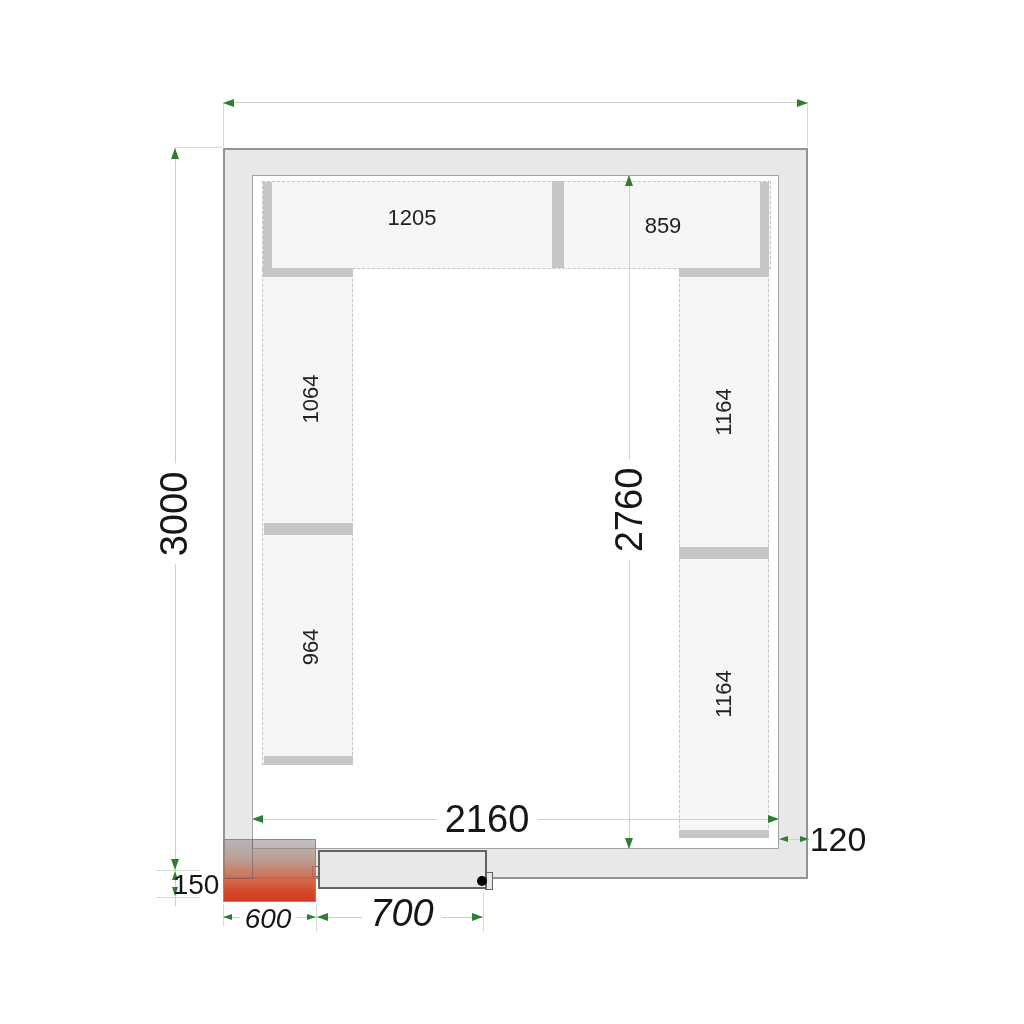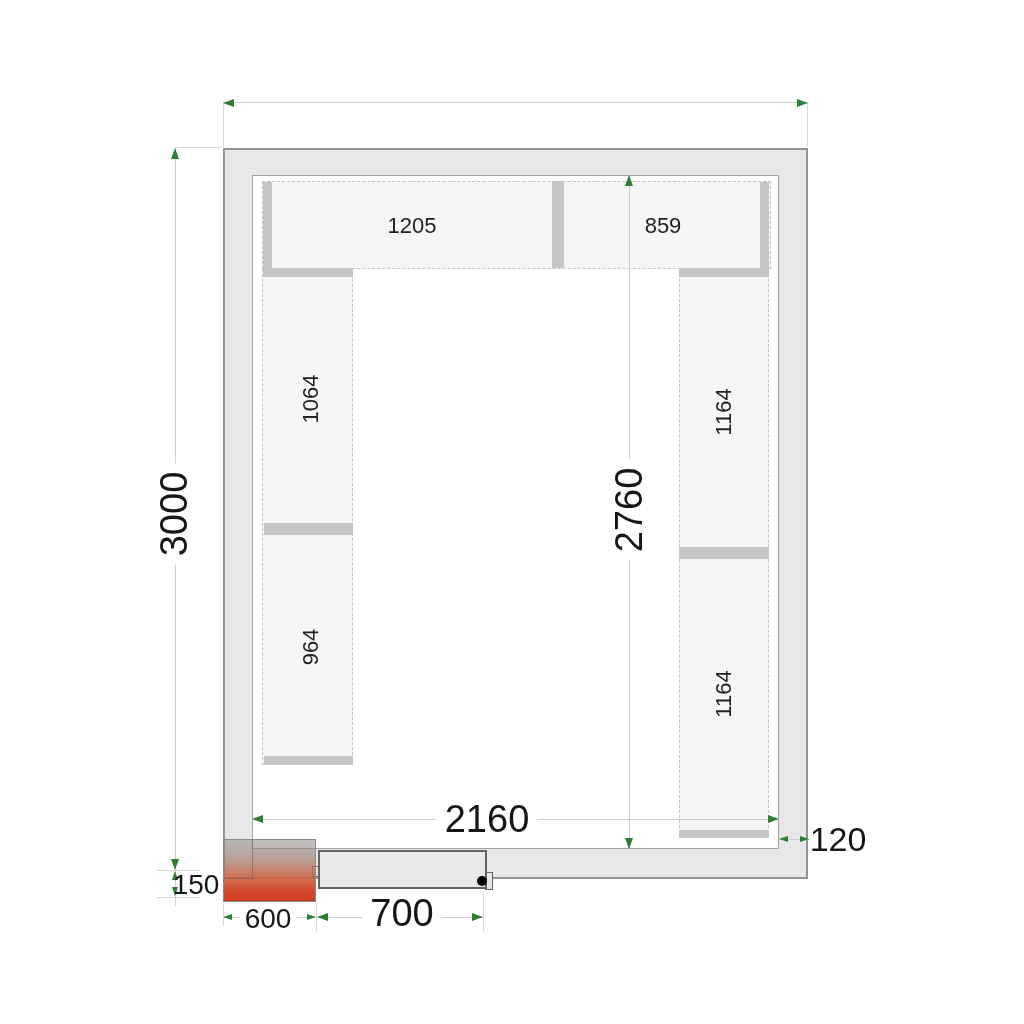"1205" span.slab { top: 226px -> 218px }
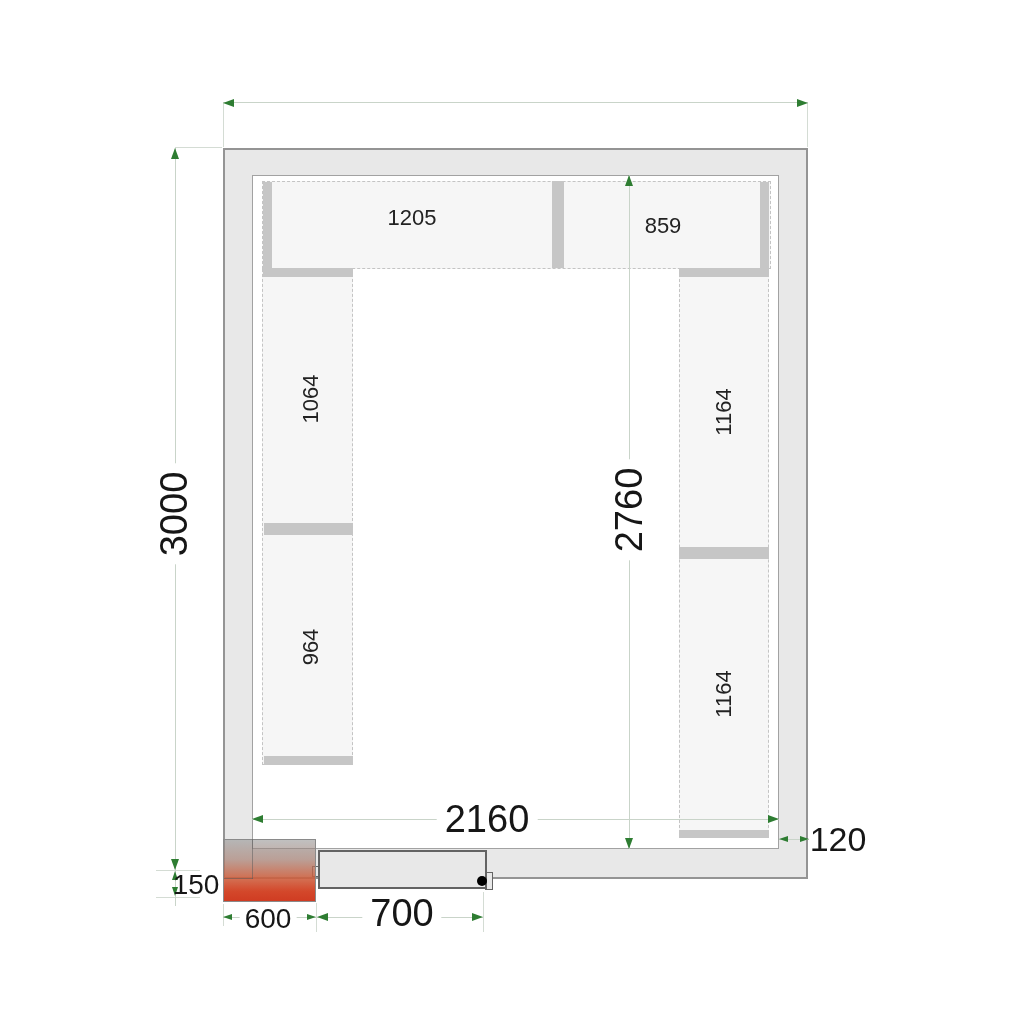"600" span.dlab { font-style: none -> italic }
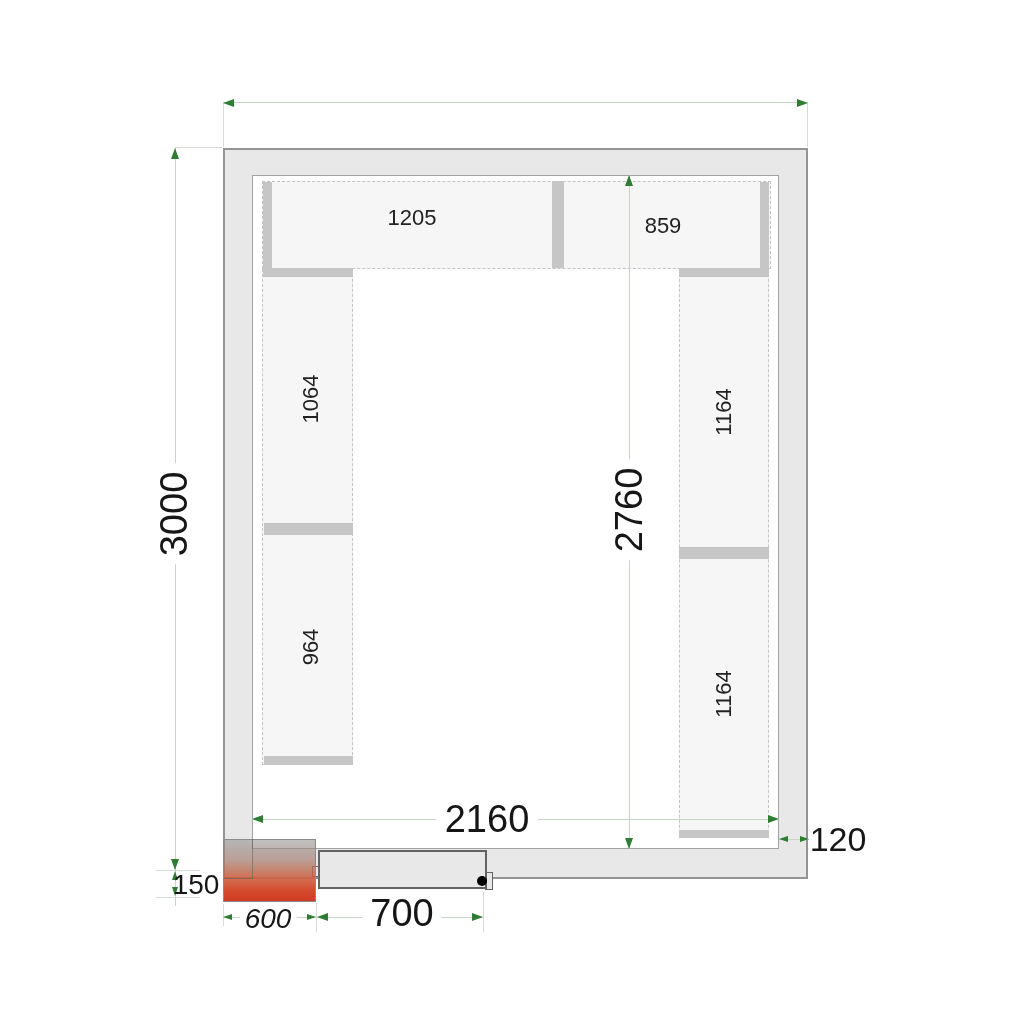"700" span.dlab { font-style: none -> italic }
